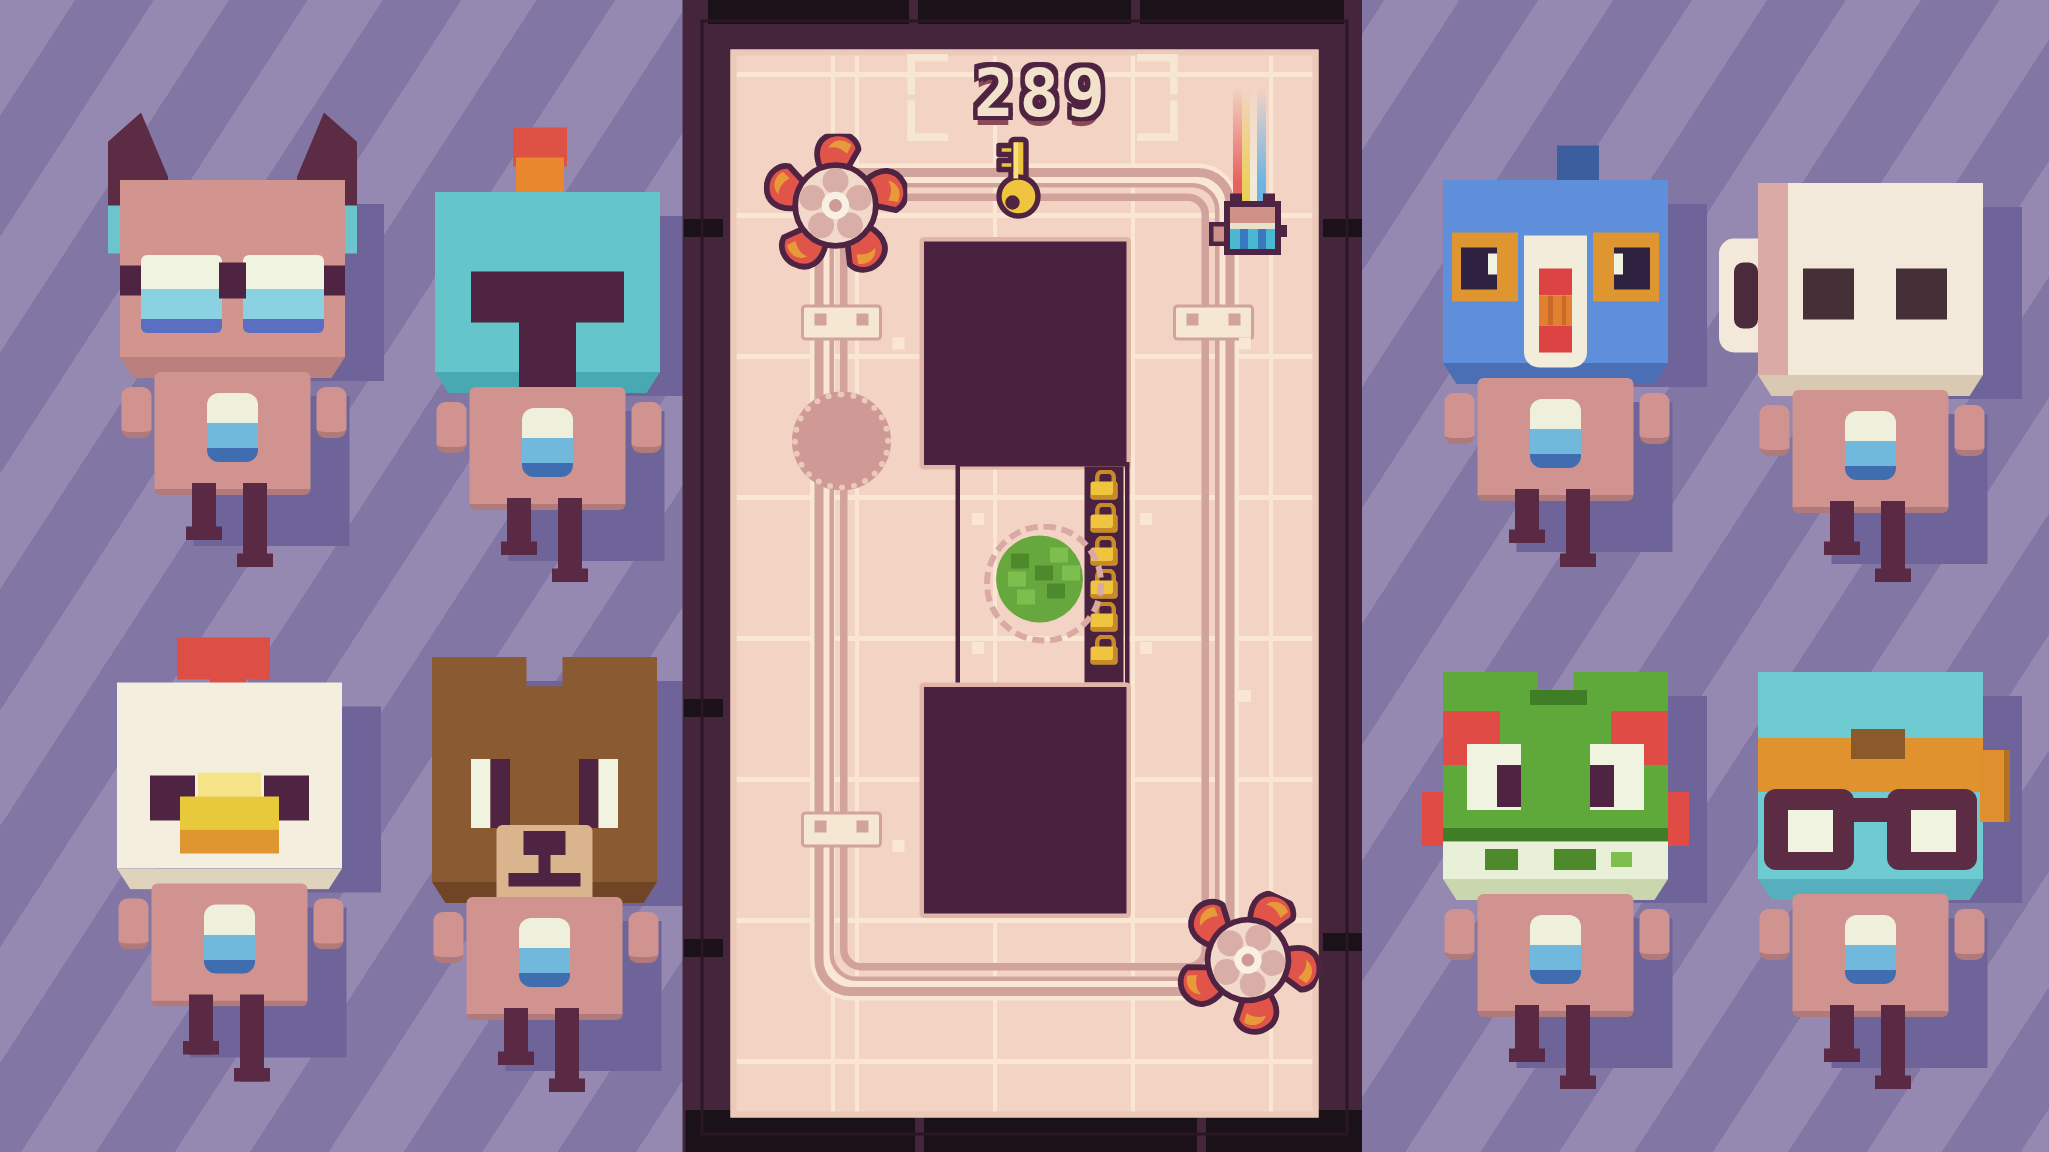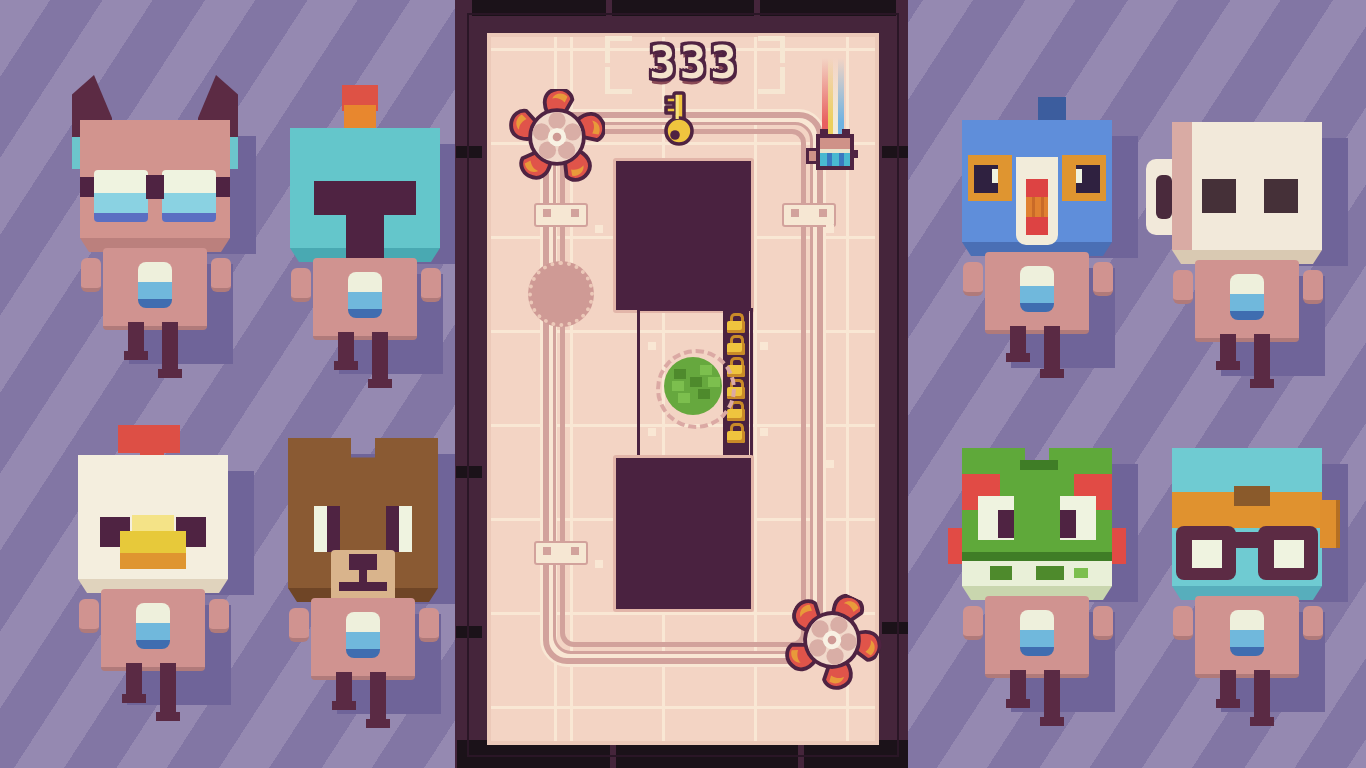"333" div { text: 333 -> 289 }
